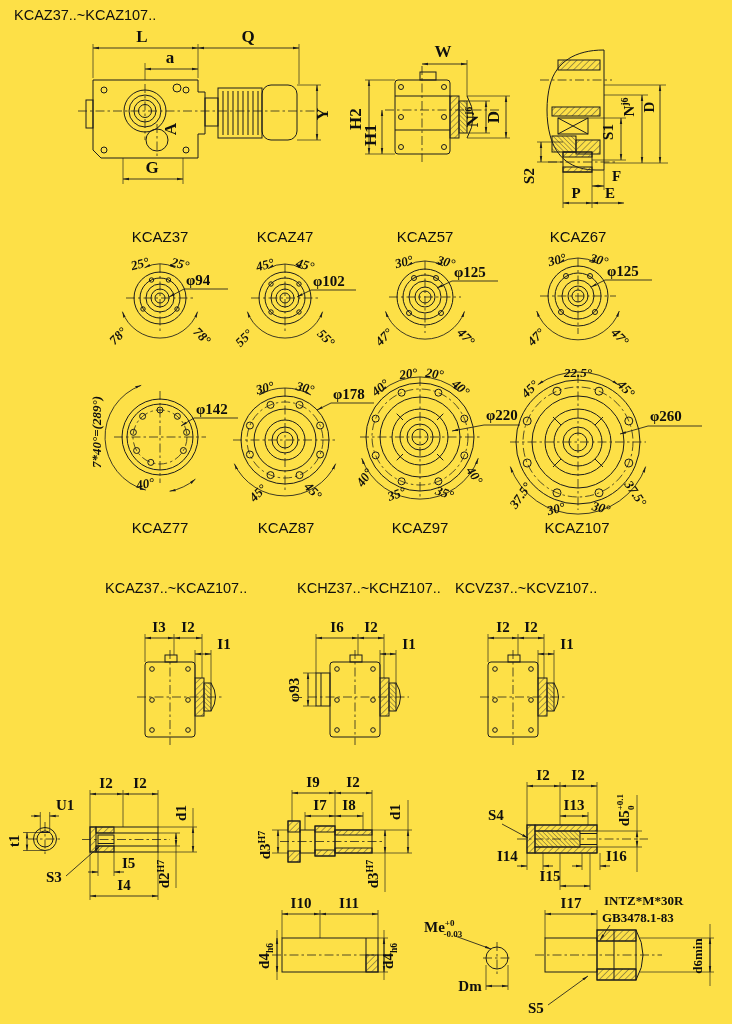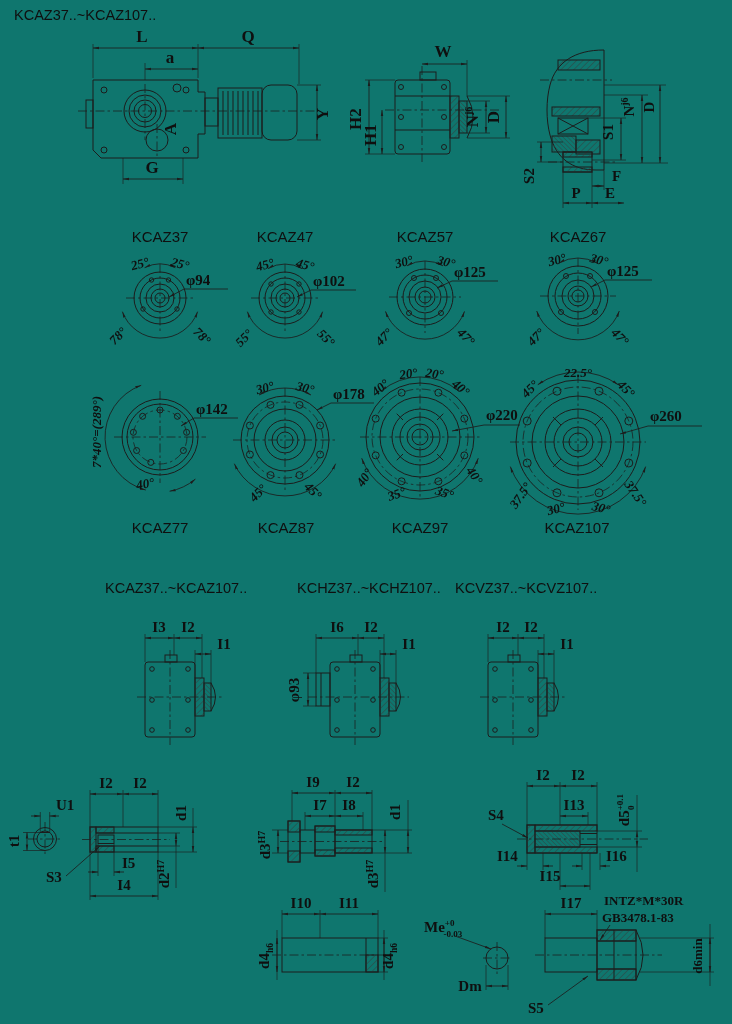"KCAZ37..~KCAZ107.." .canvas { background: #0f766e -> #fde047 }
